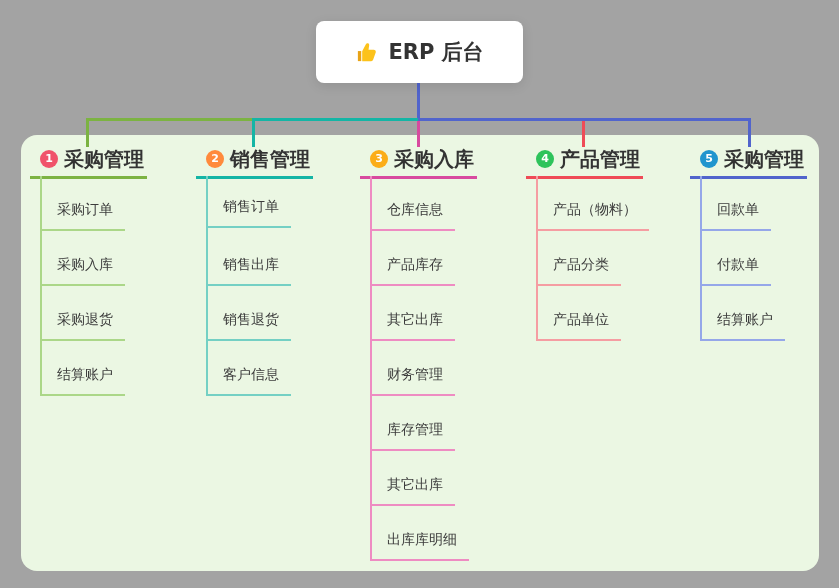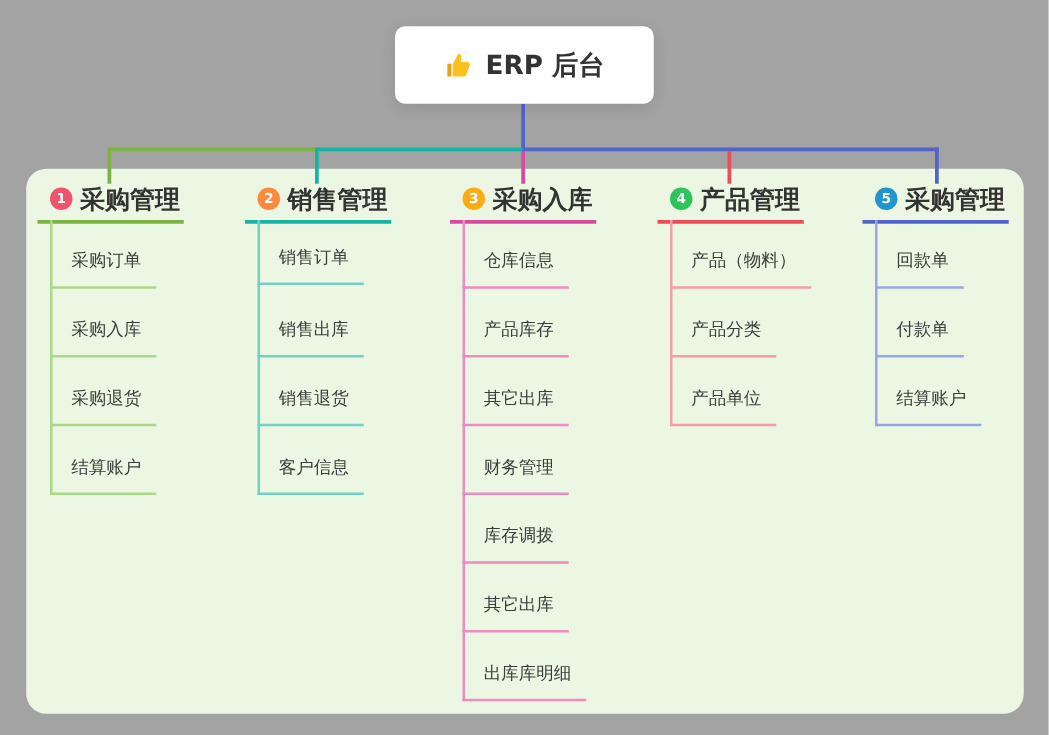"库存调拨" div.child { text: 调拨 -> 管理 }
